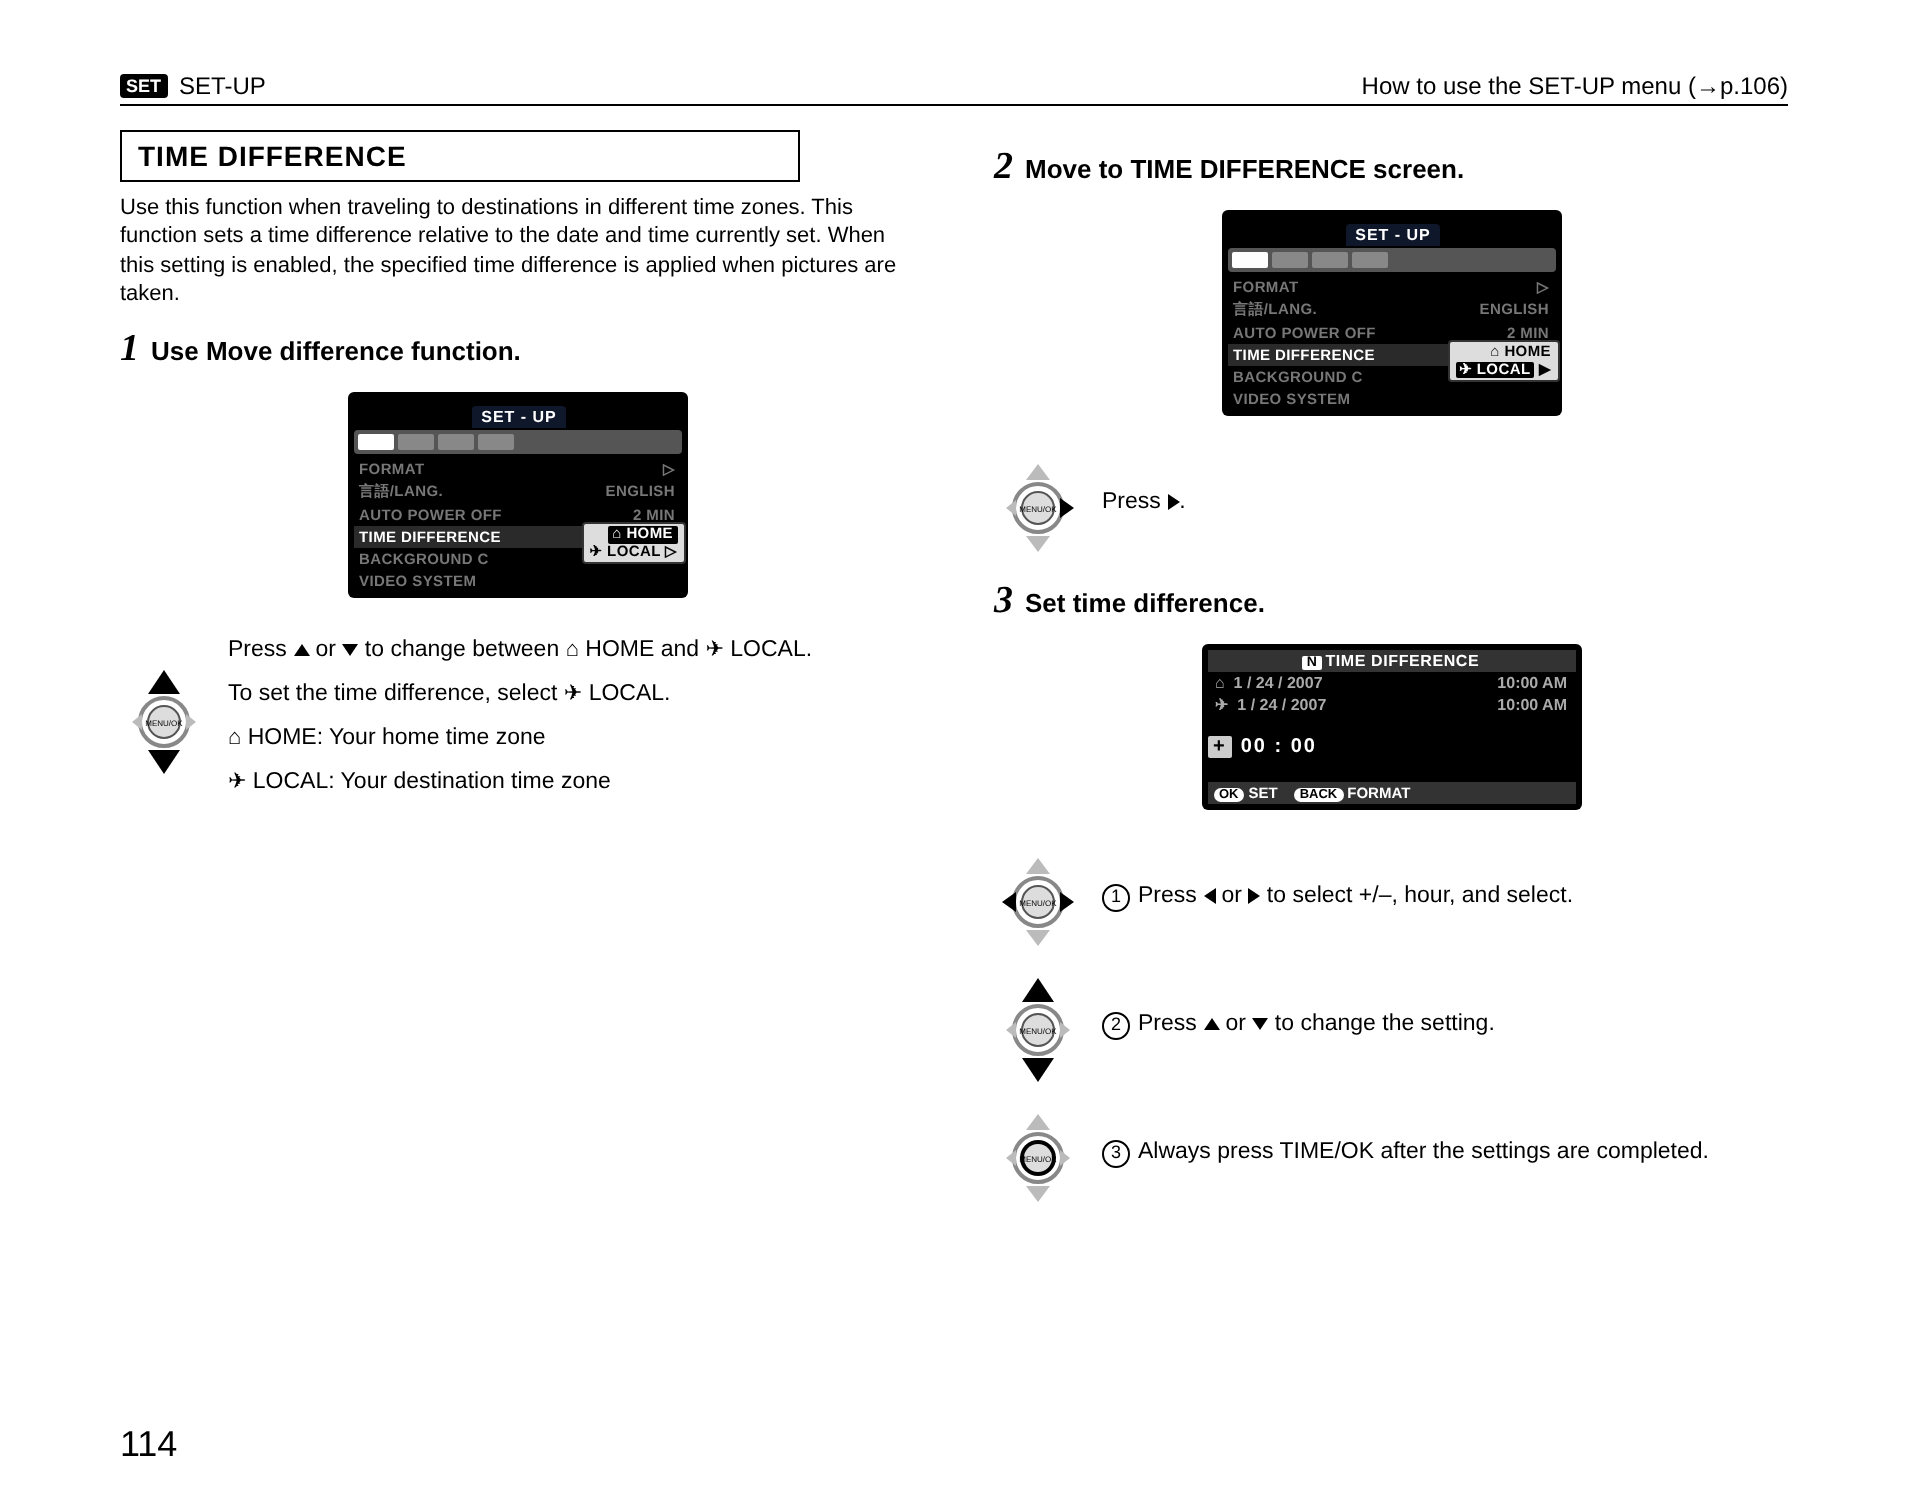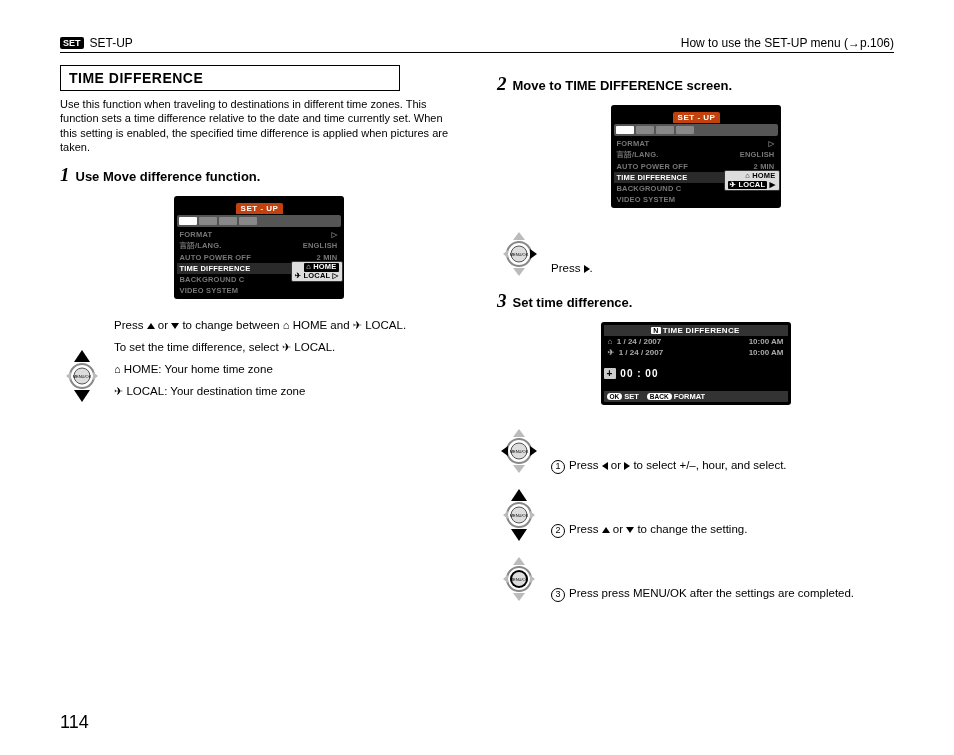"SET - UP" .lcd-tab { background: #c2410c -> #0f172a }
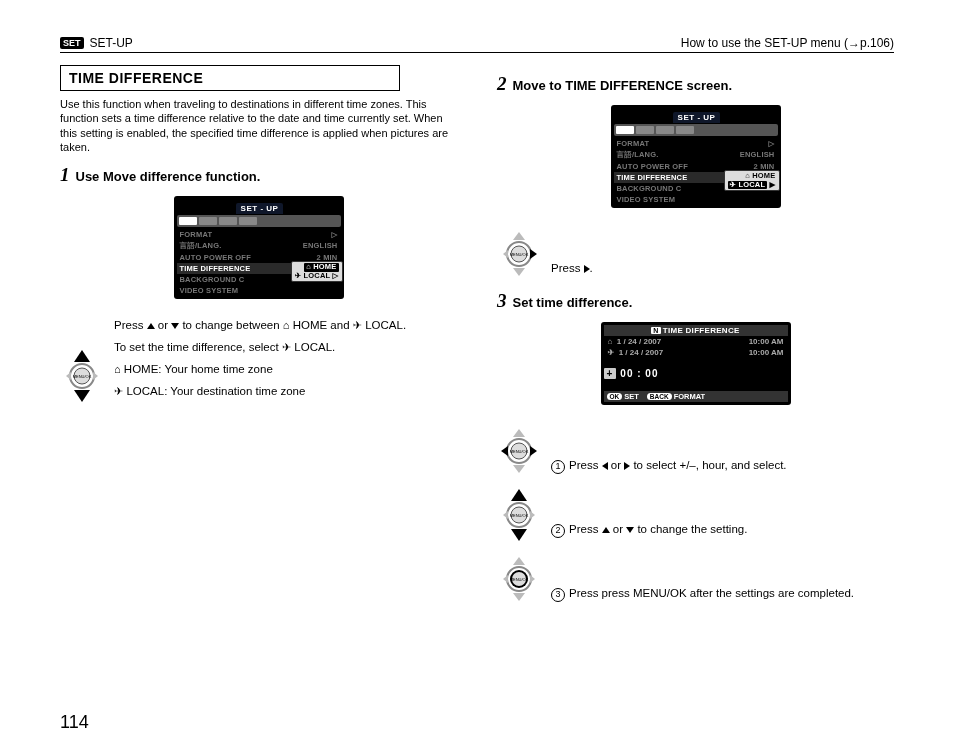"Press ." .instr-row { align-items: flex-end -> center }
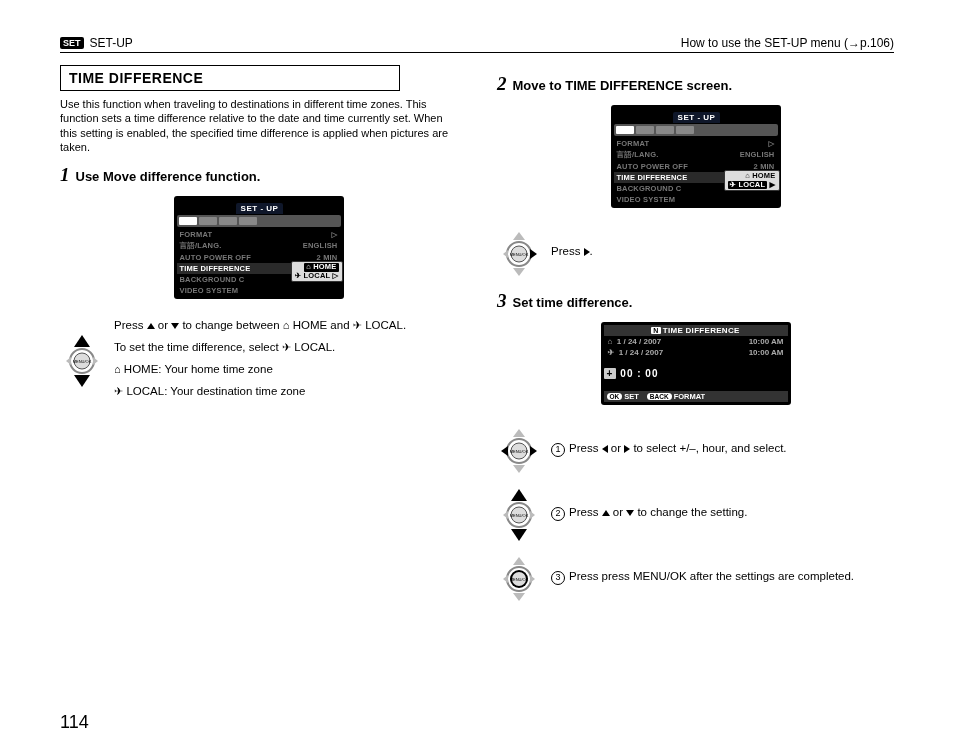"Press press MENU/OK after the" span { text: Press press MENU/OK -> Always press TIME/OK }
